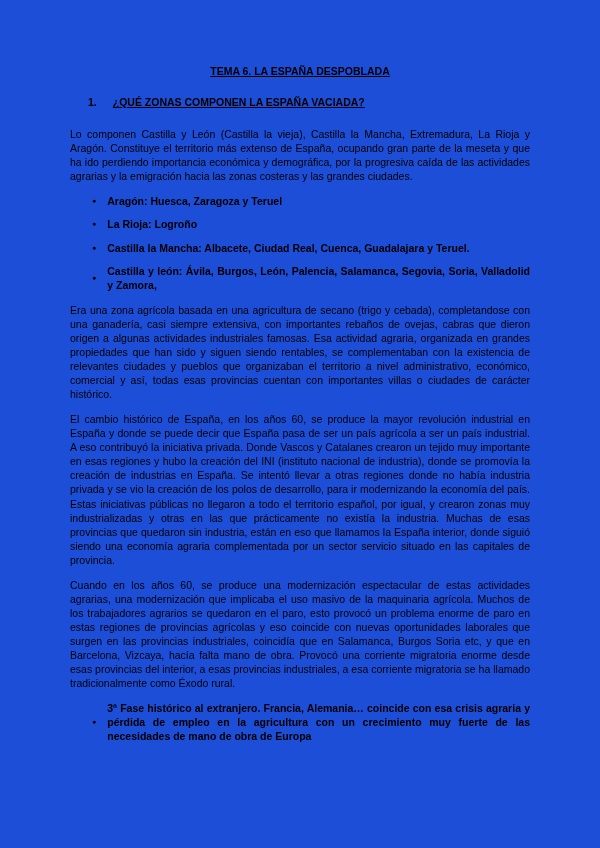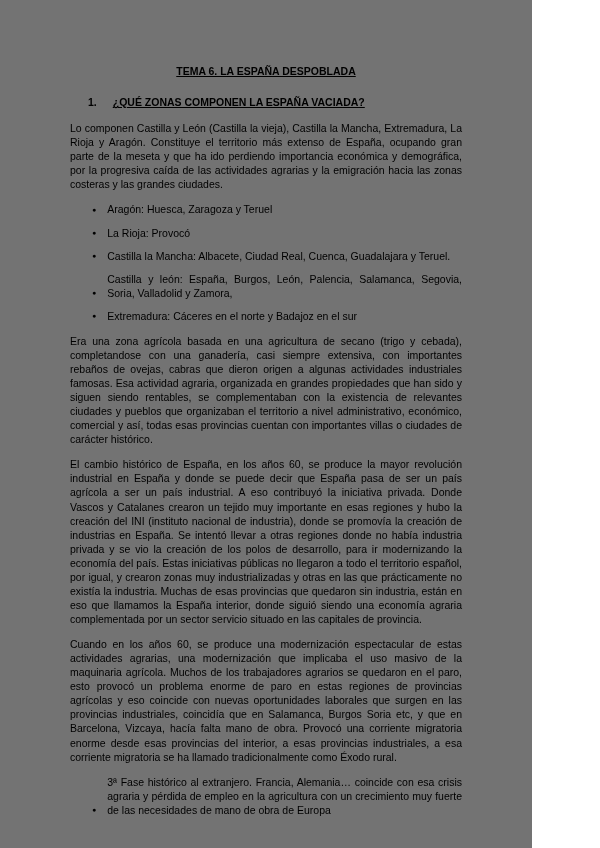"TEMA 6. LA ESPAÑA DESPOBLADA" .page { background: #737373 -> #1d4ed8; width: 532px -> 600px }
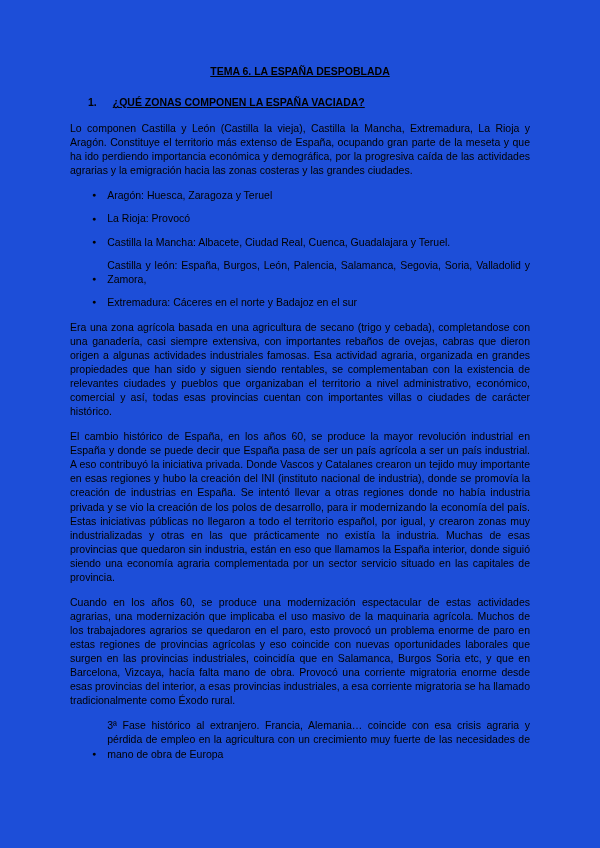"1. ¿QUÉ ZONAS COMPONEN LA" .section-heading { margin-bottom: 12px -> 18px }
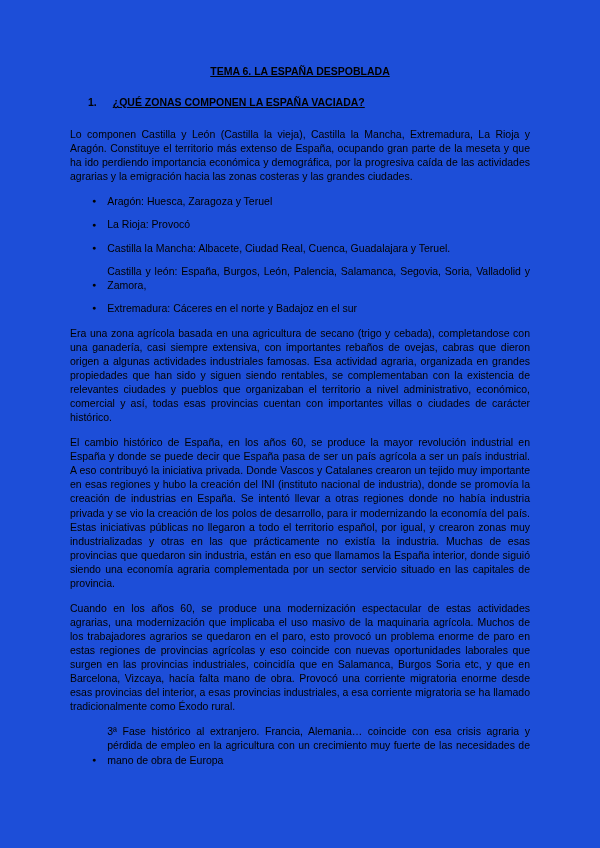"Aragón: Huesca, Zaragoza y Teruel" .bullet-item { align-items: flex-end -> center; font-weight: none -> bold }
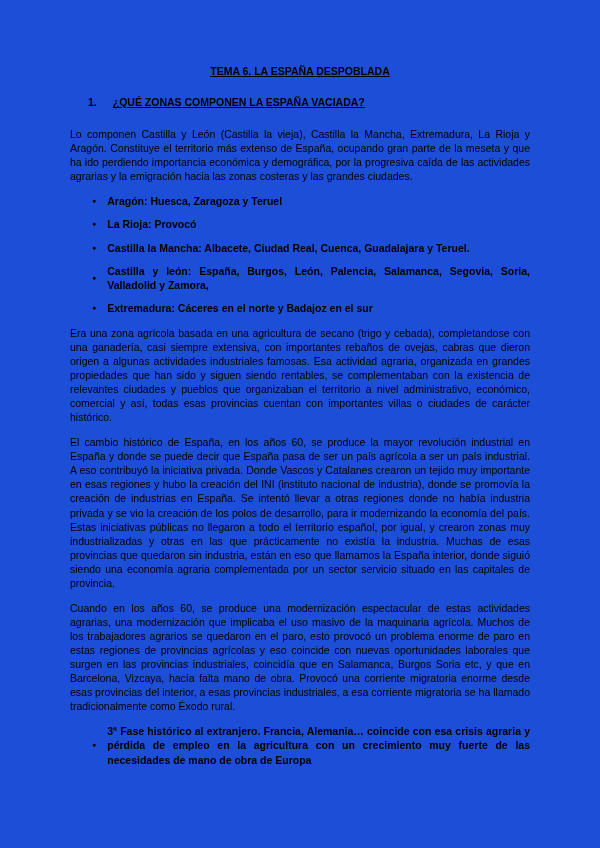"La Rioja: Provocó" span.li-text { text: Provocó -> Logroño }
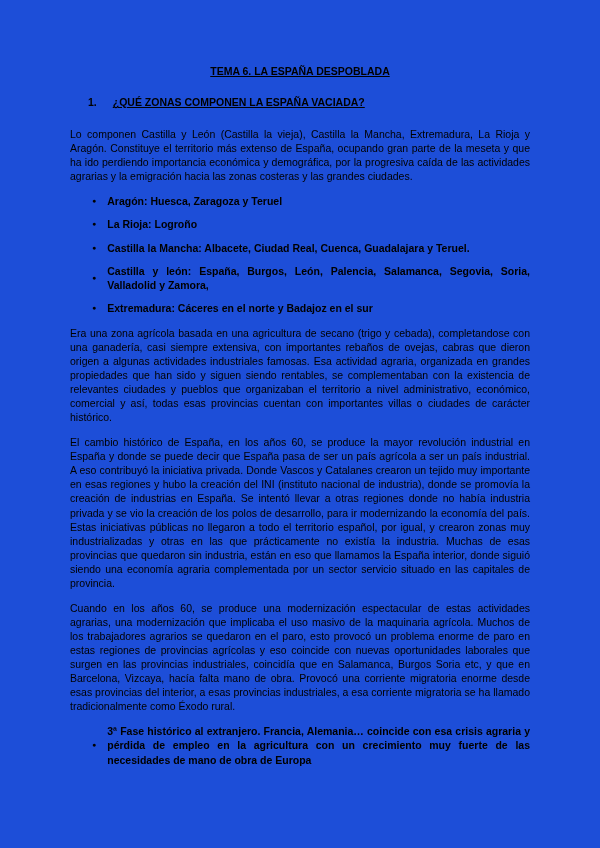"Castilla y león: España, Burgos," span.li-text { text: España -> Ávila }
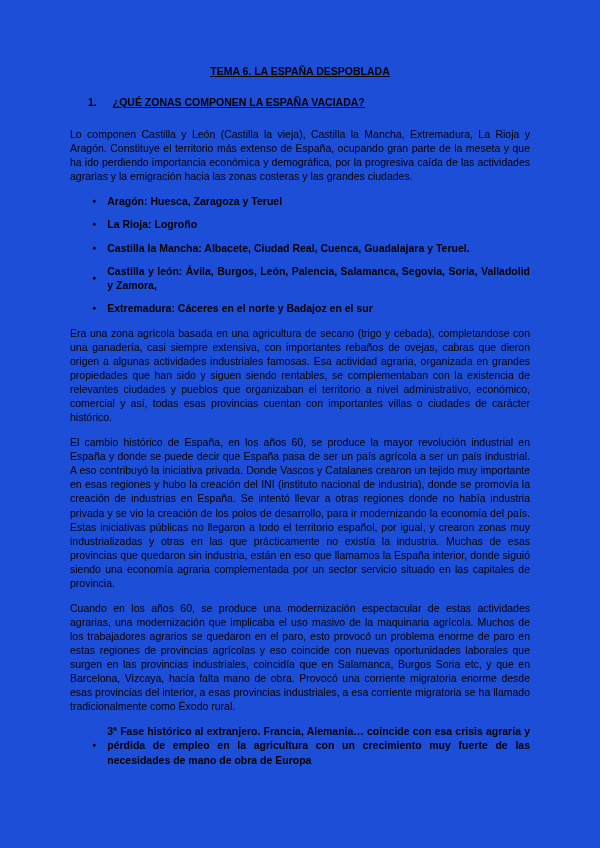"Extremadura: Cáceres en el norte" li.bullet-item { html: <li> <span>●</span> <span>Extremadura: Cáceres en el norte y Badajoz en el sur</span> </li> -> none }
